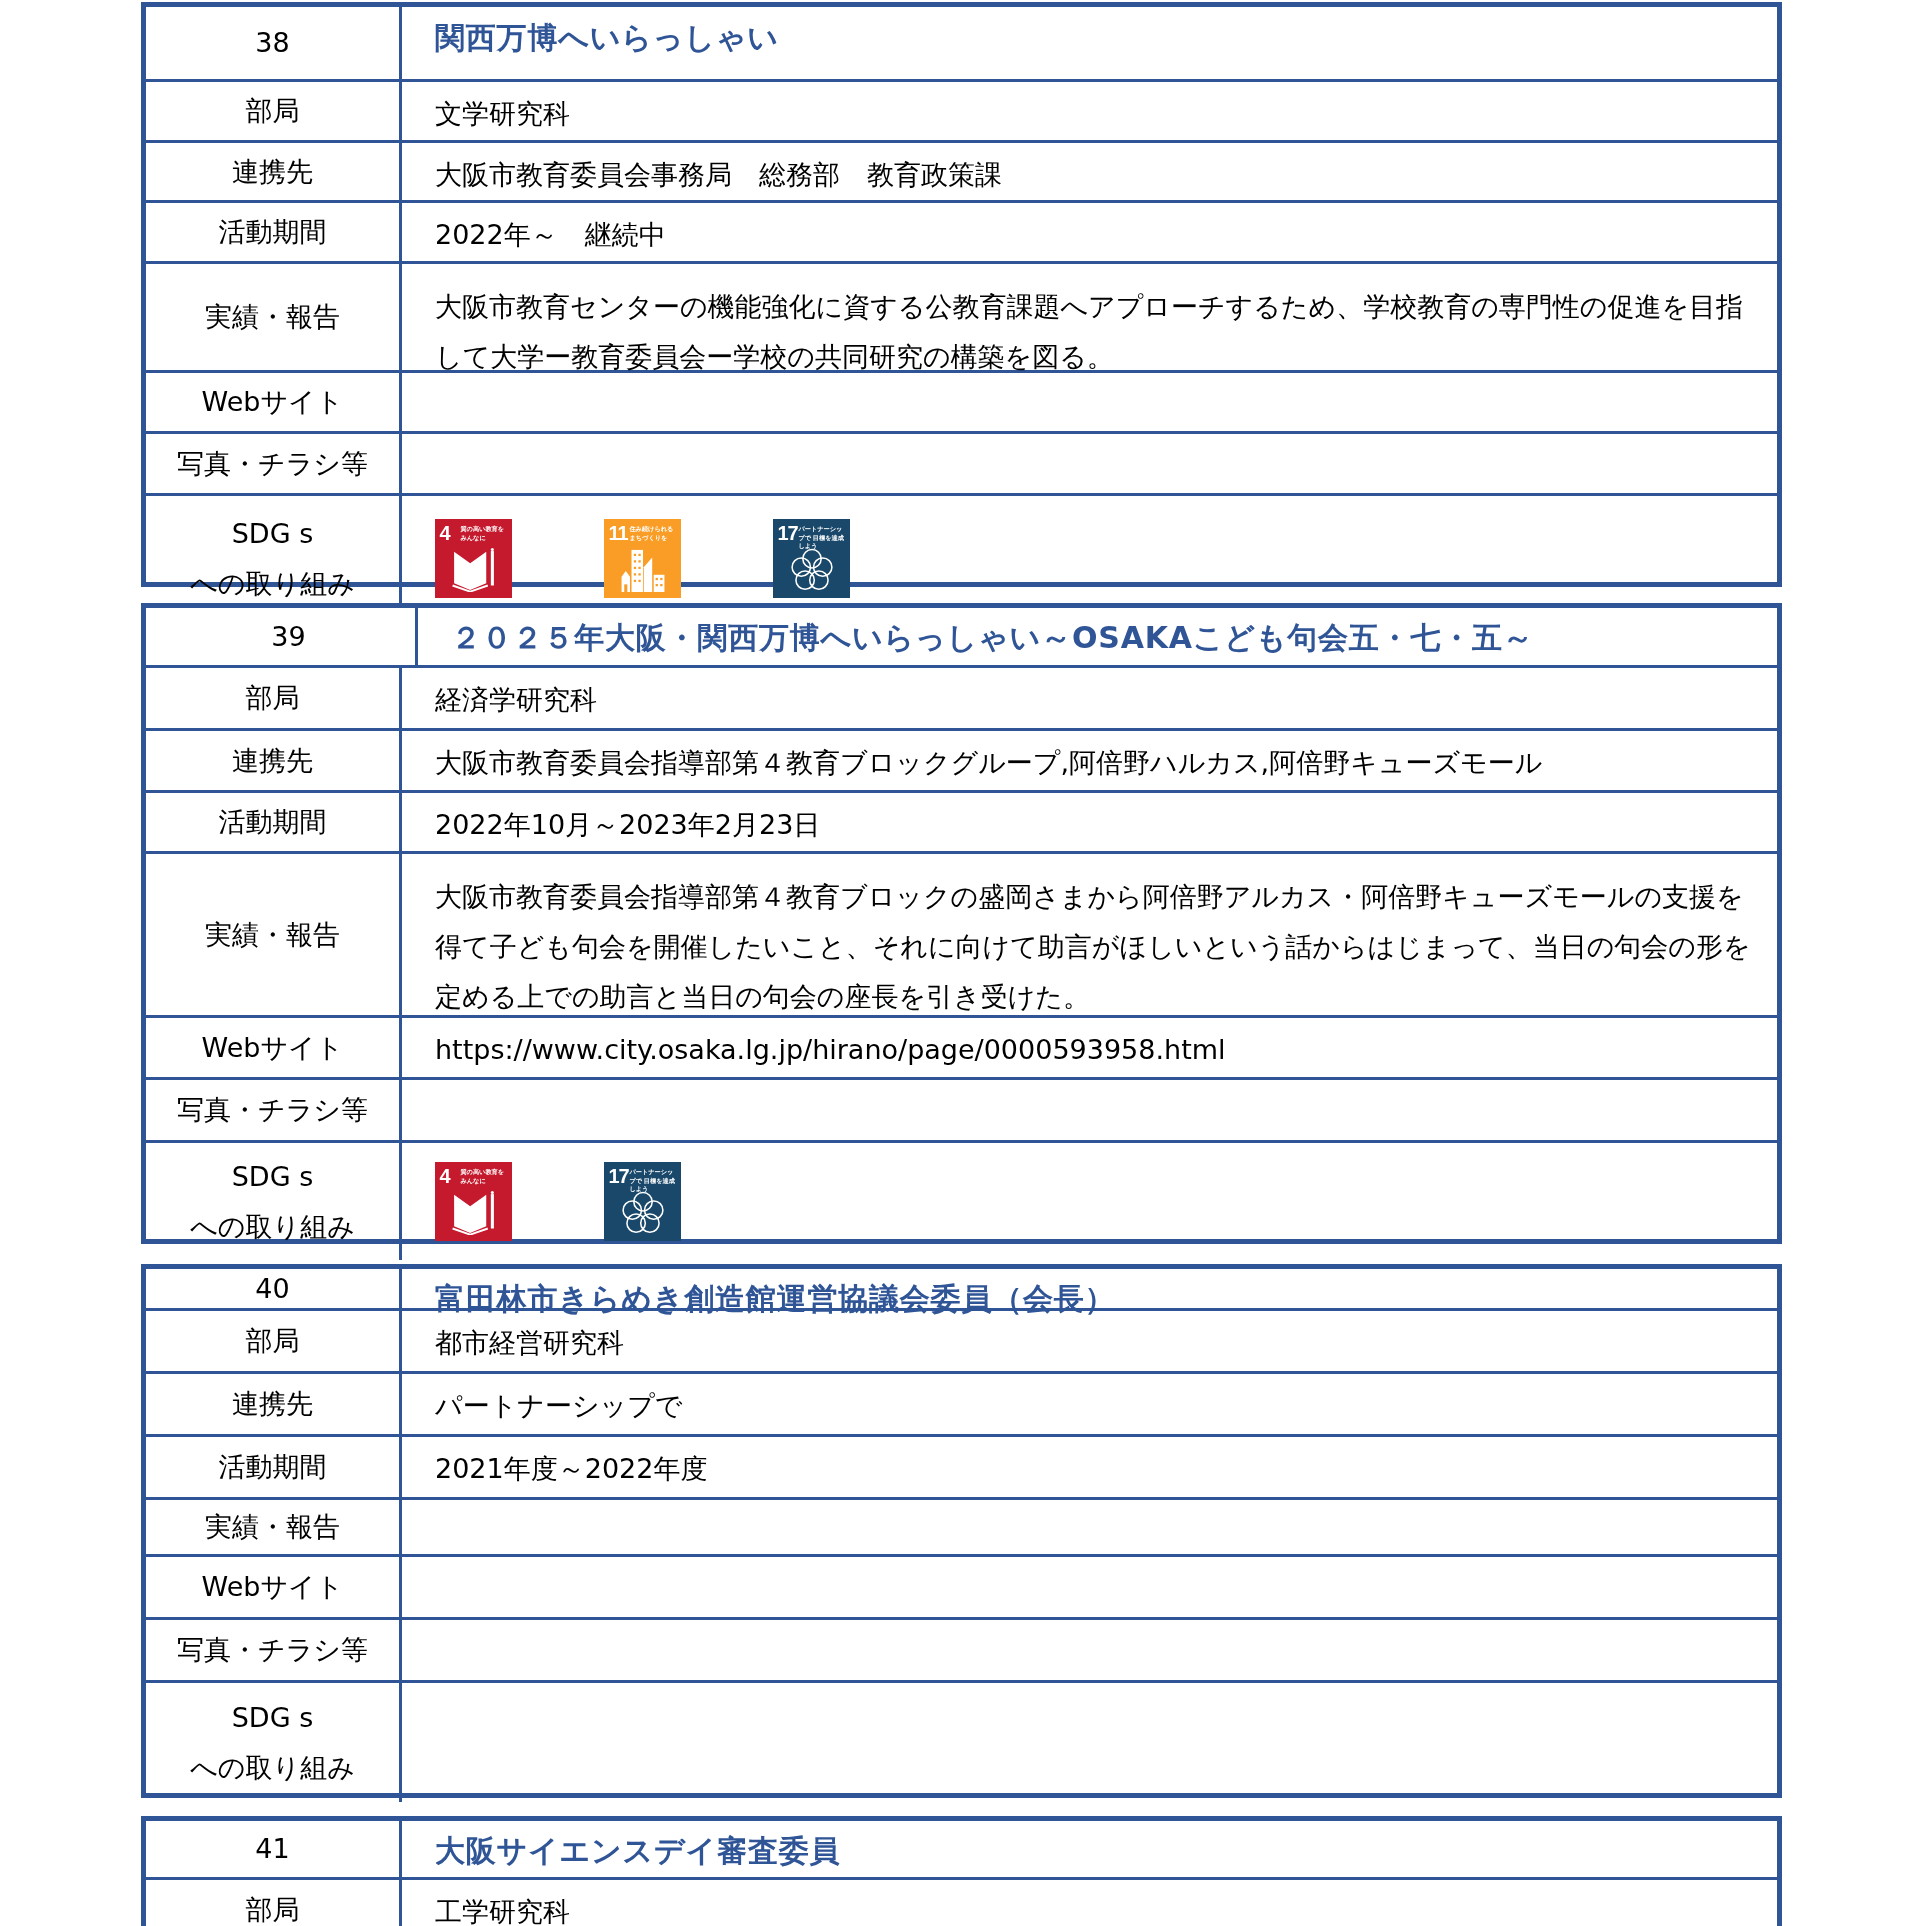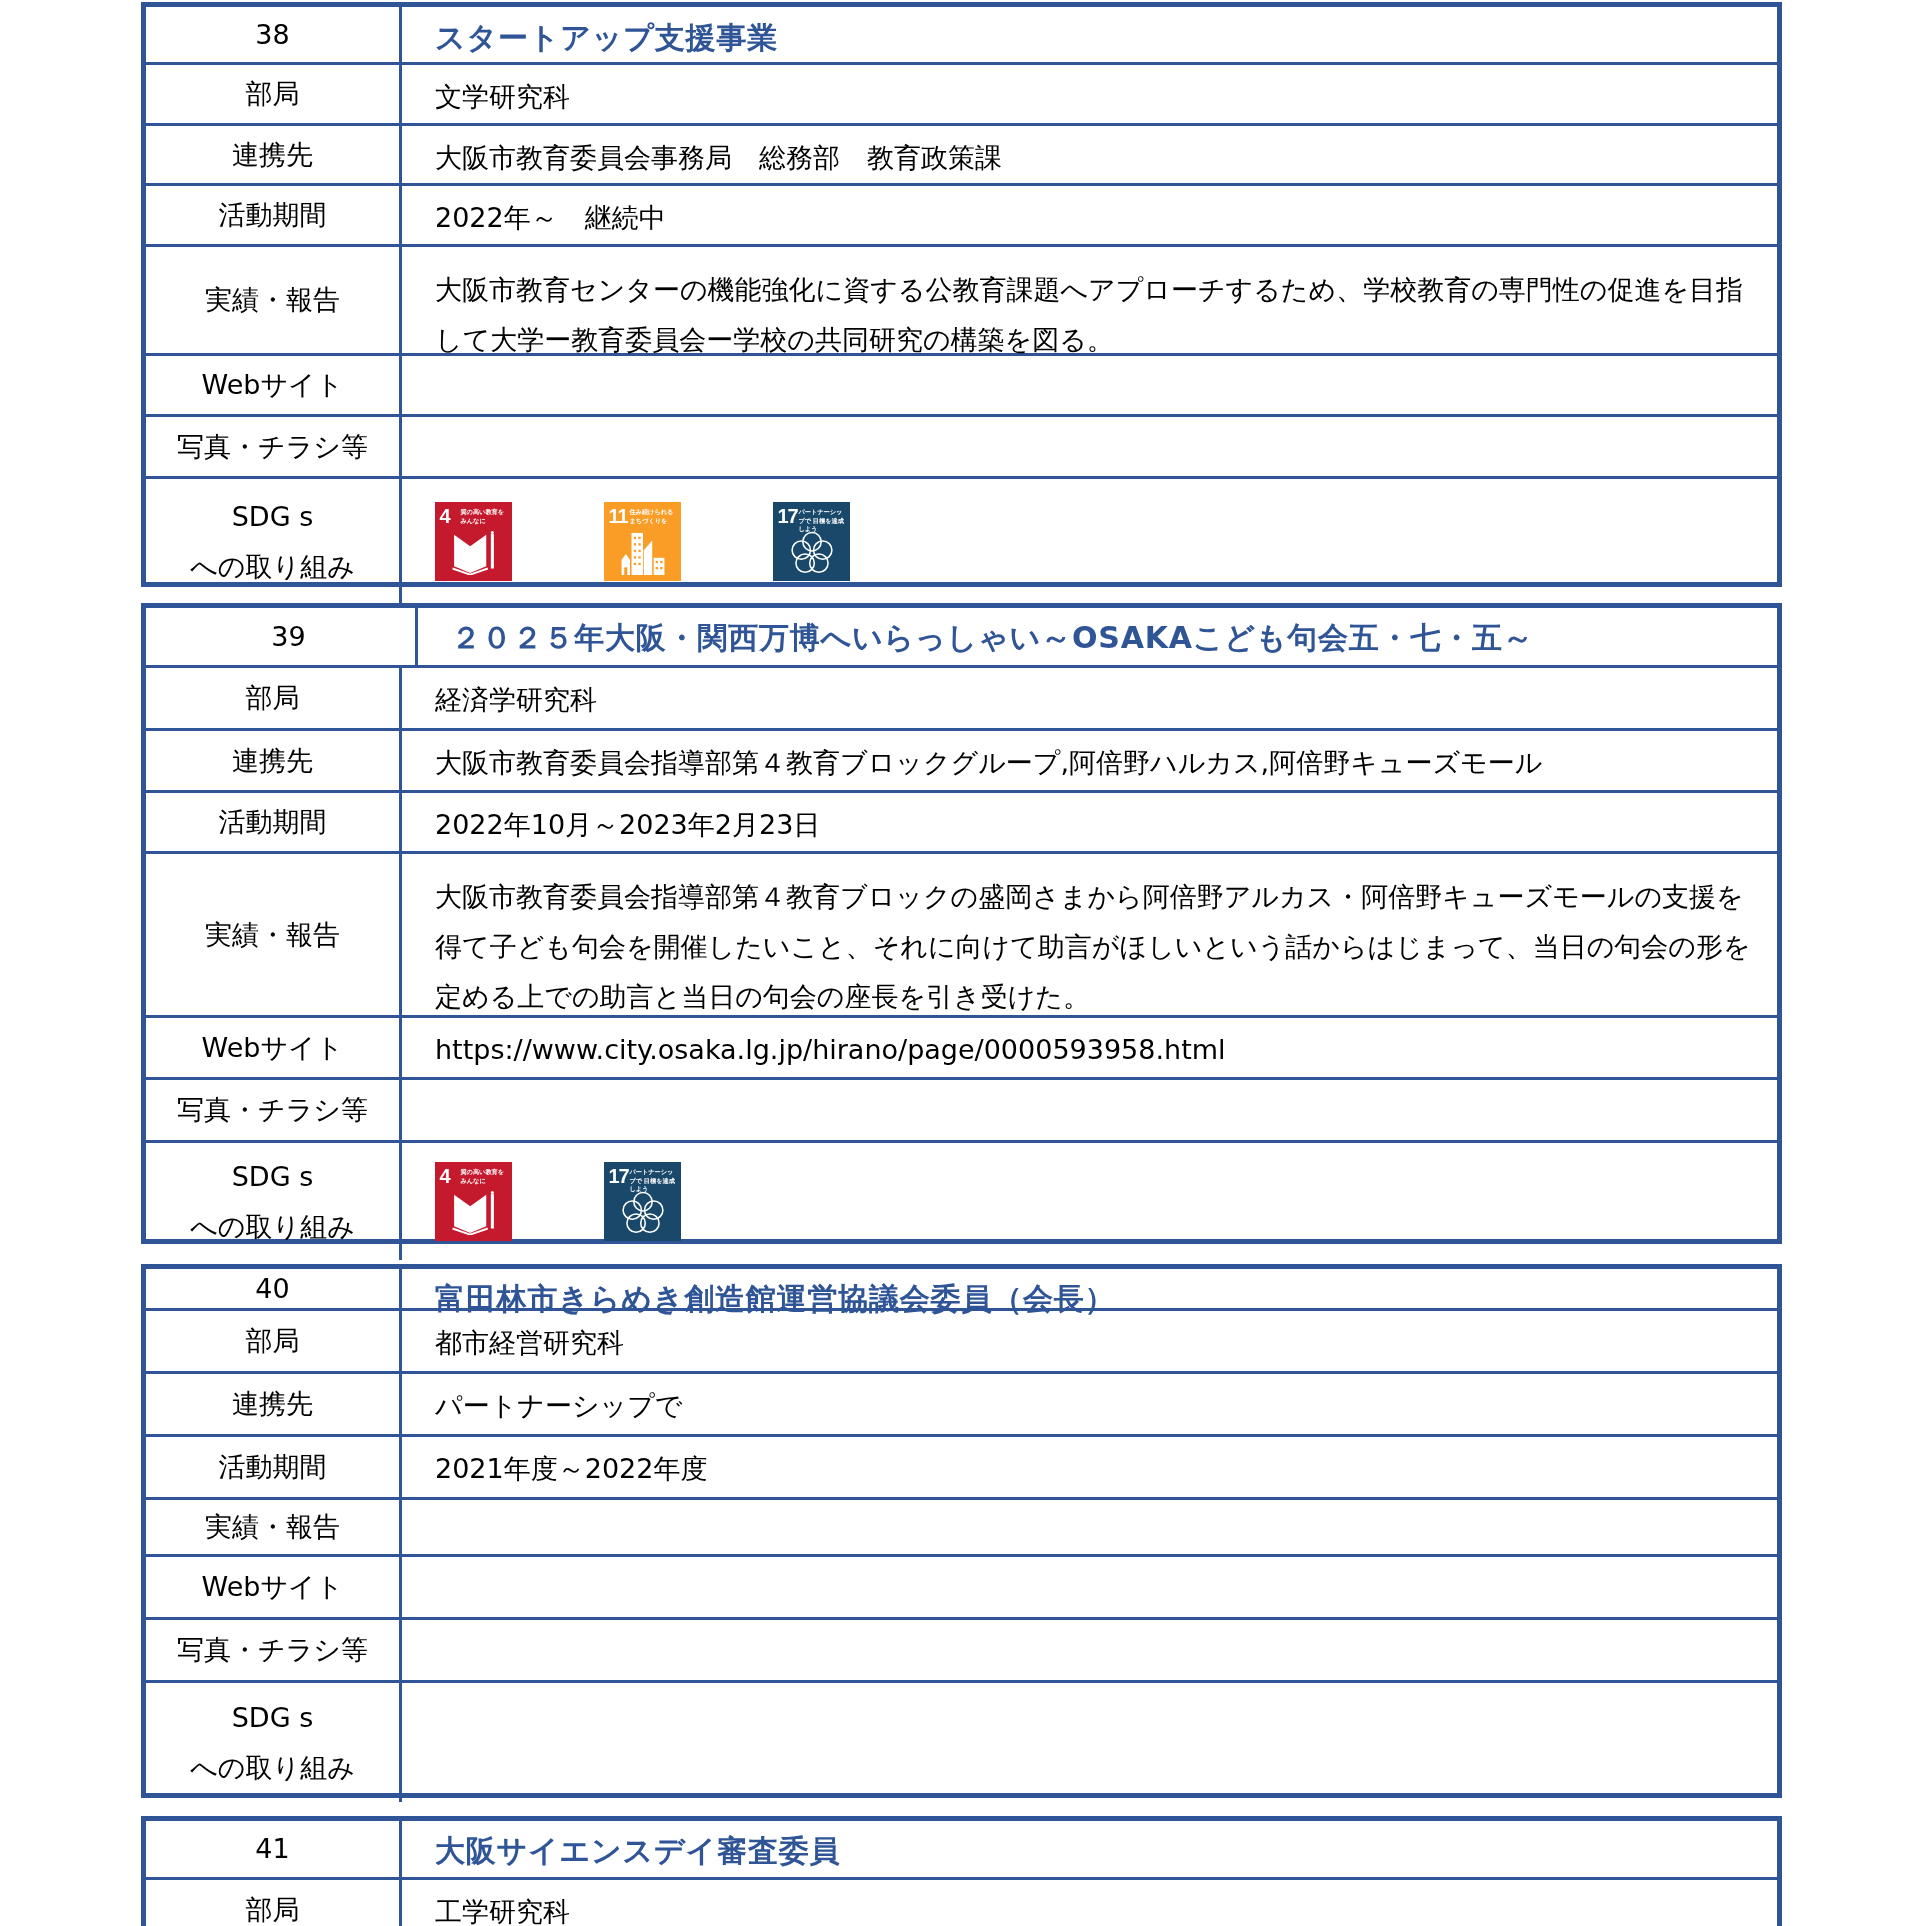"38" div.row { height: 55px -> 72px }
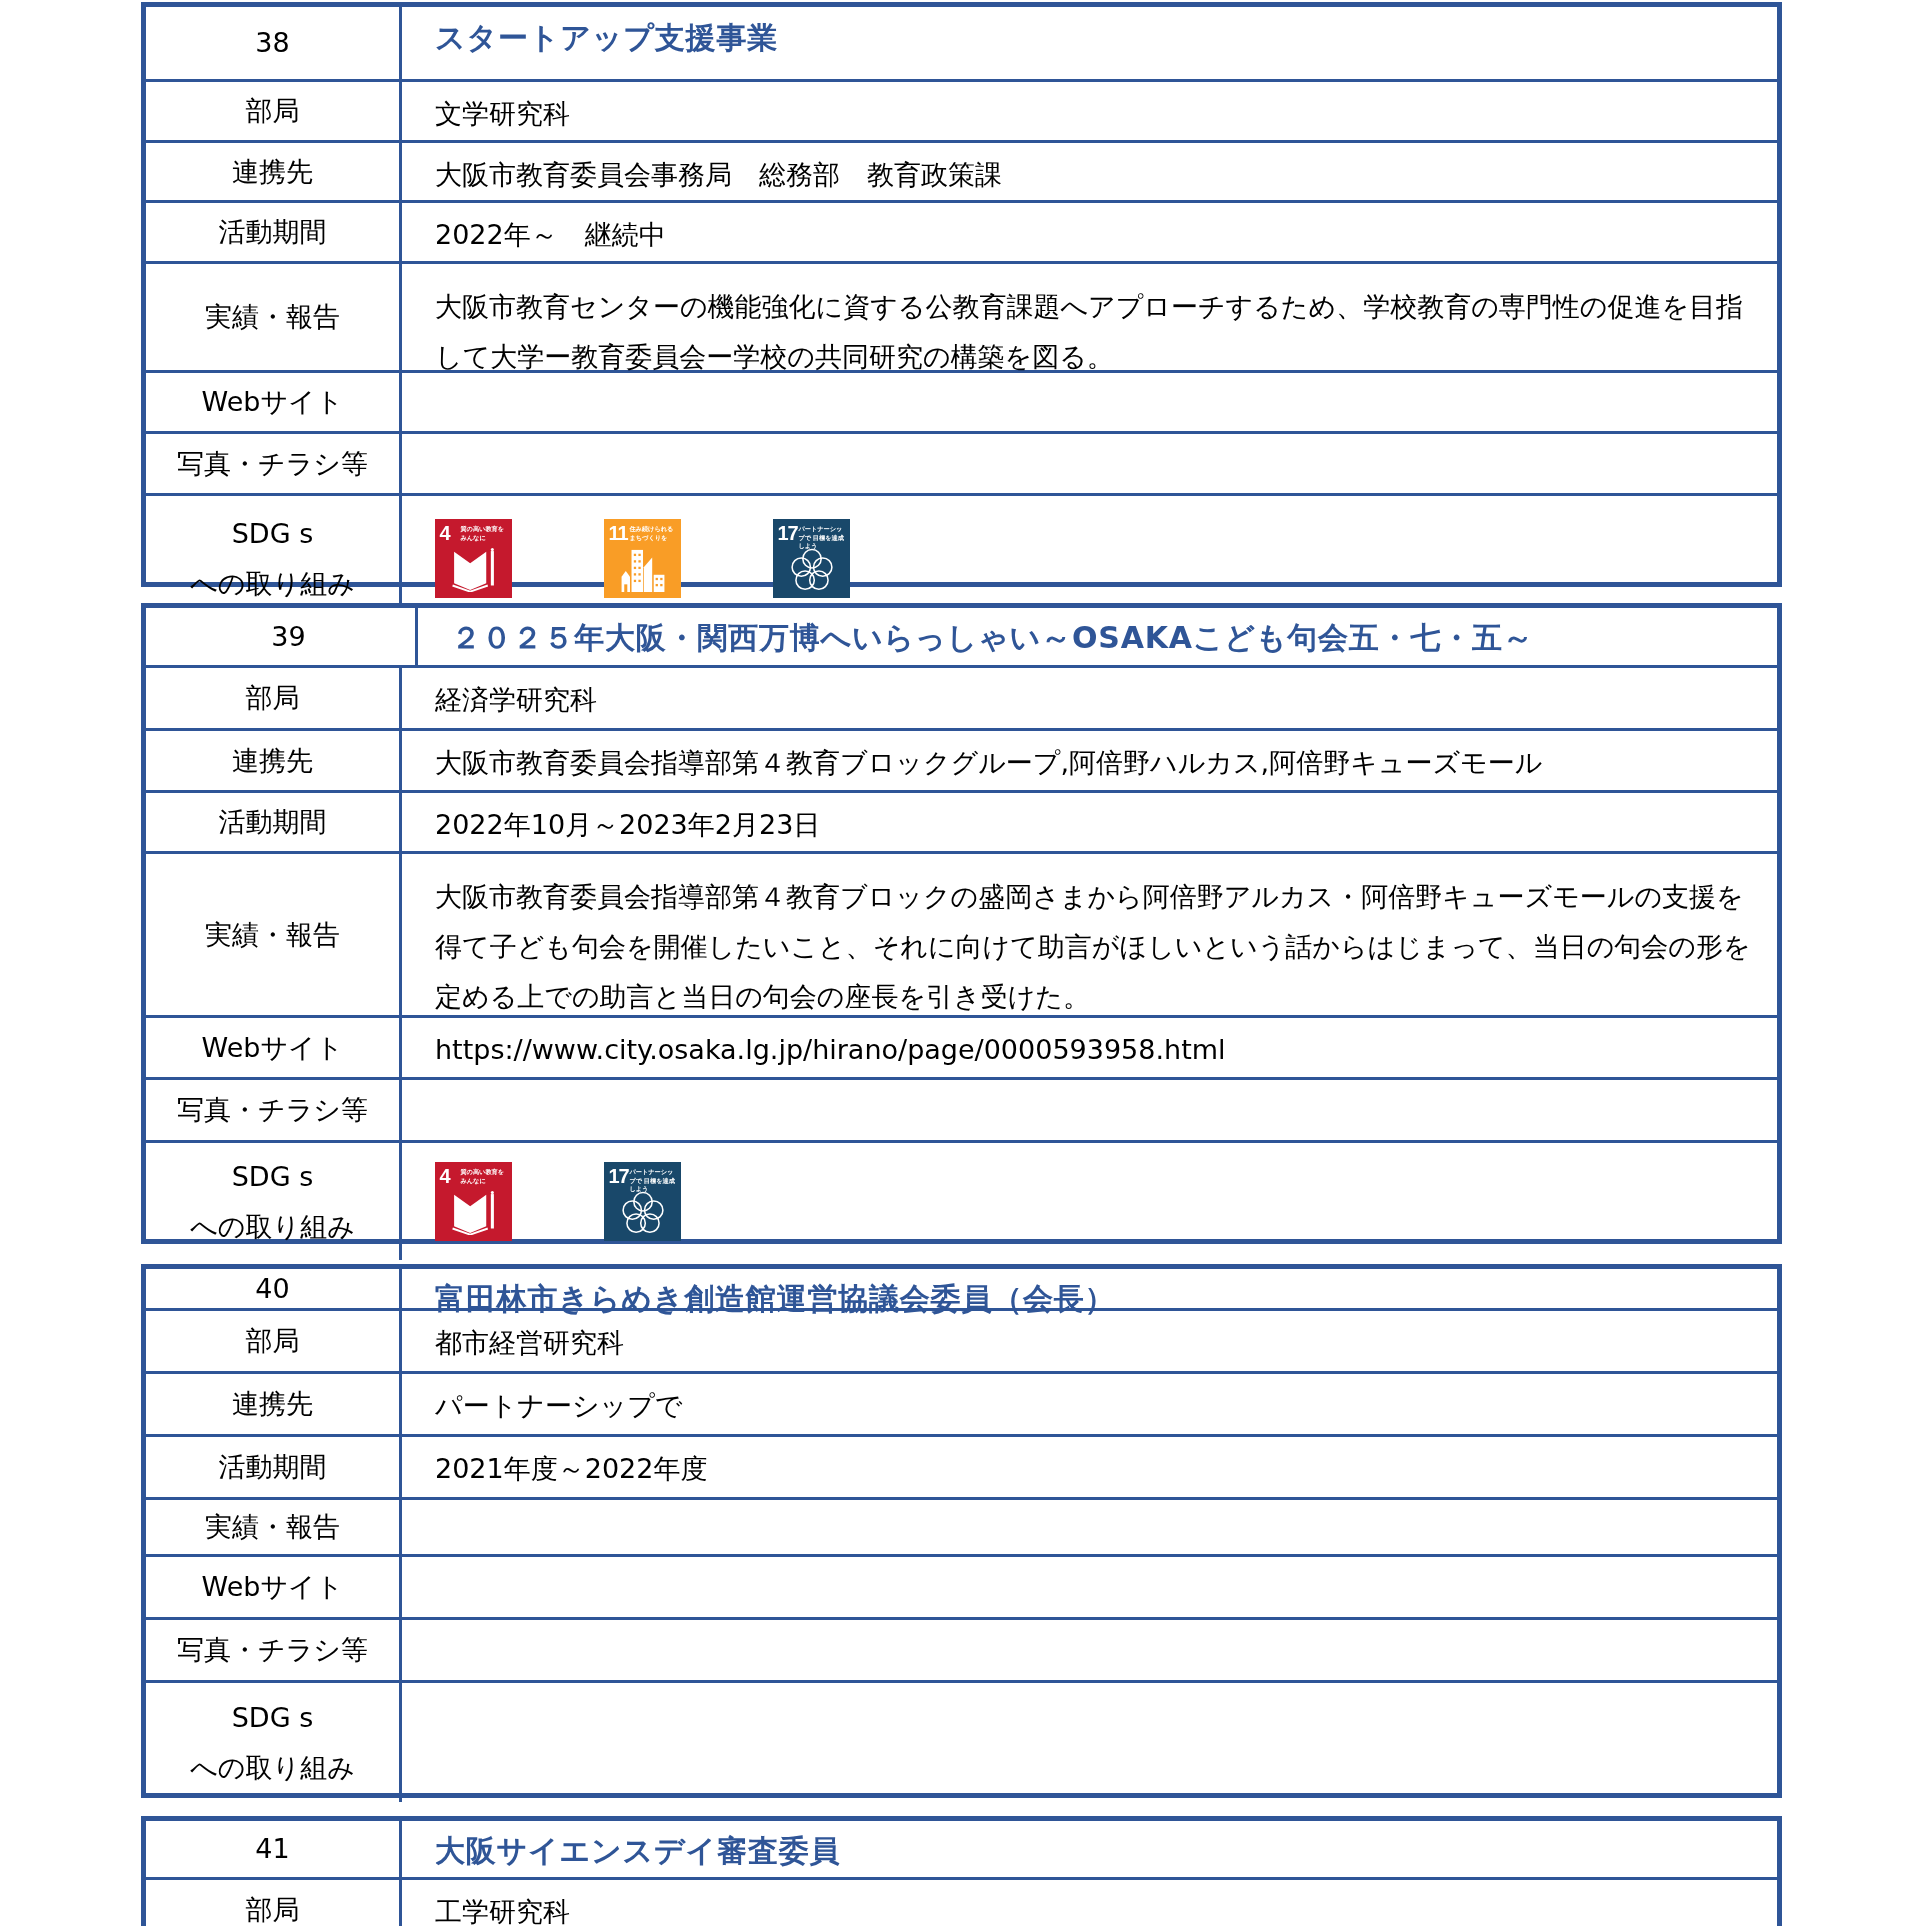"スタートアップ支援事業" div.value { text: スタートアップ支援事業 -> 関西万博へいらっしゃい }
